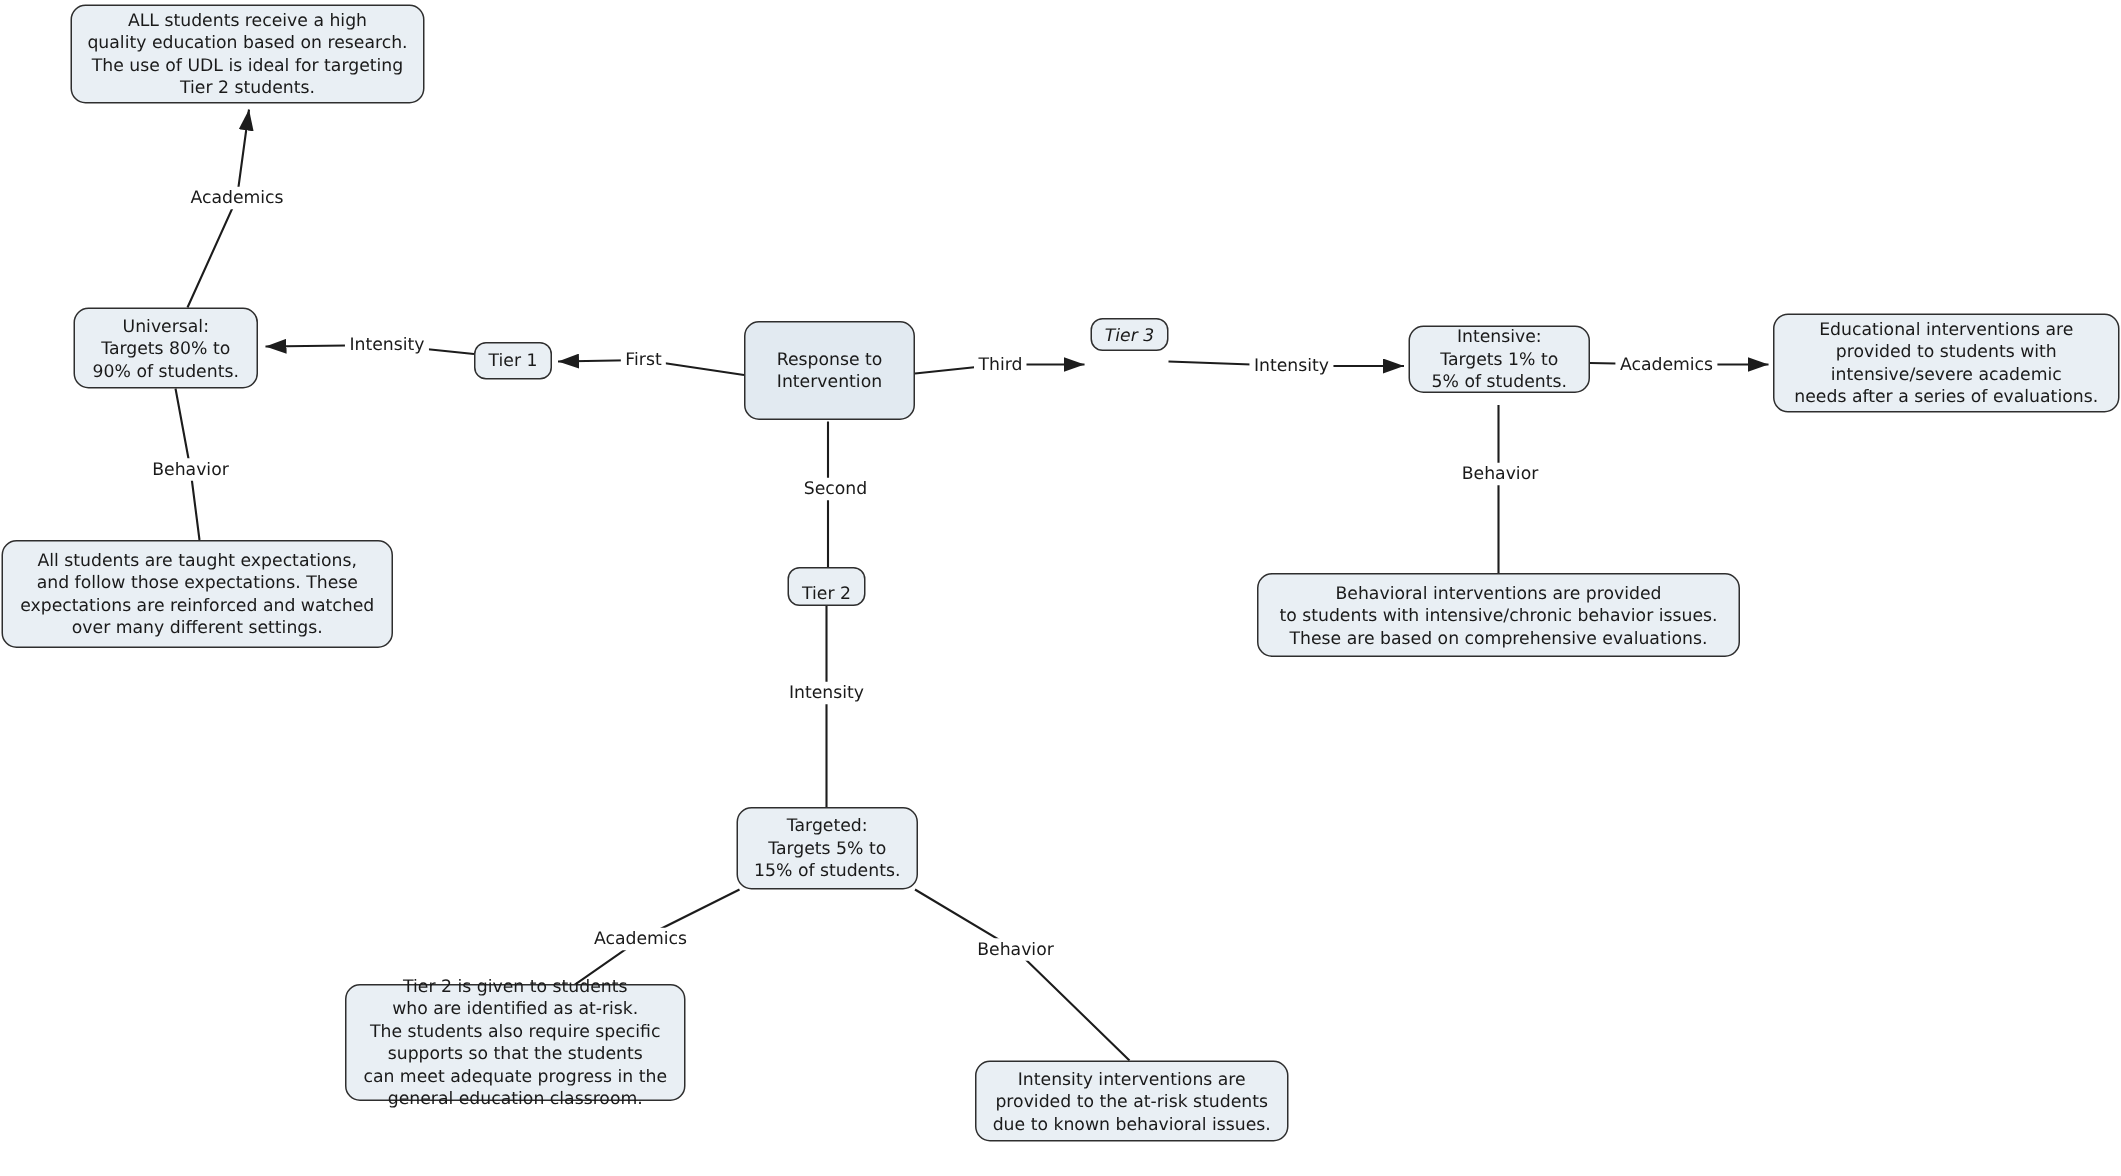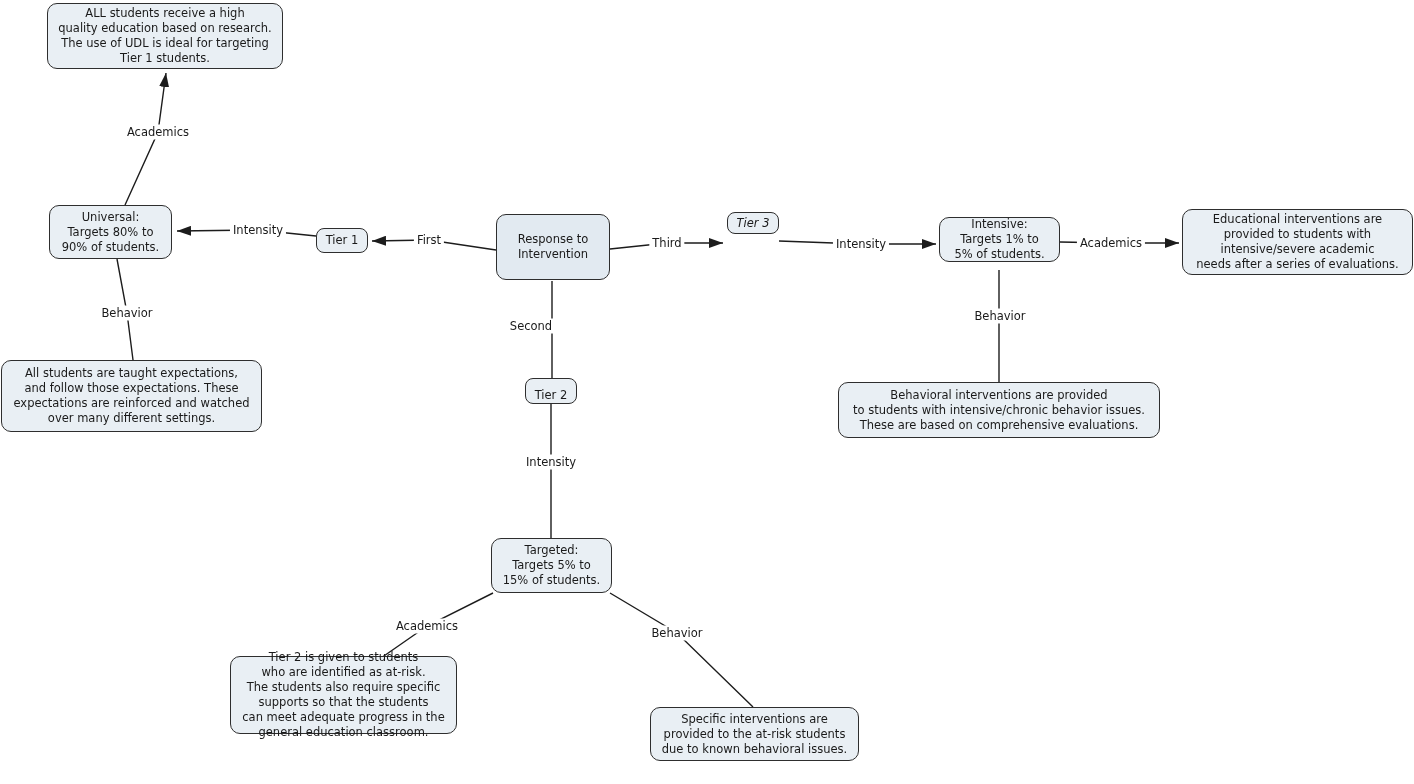"ALL students receive a high" span.txt { text: 1 -> 2 }
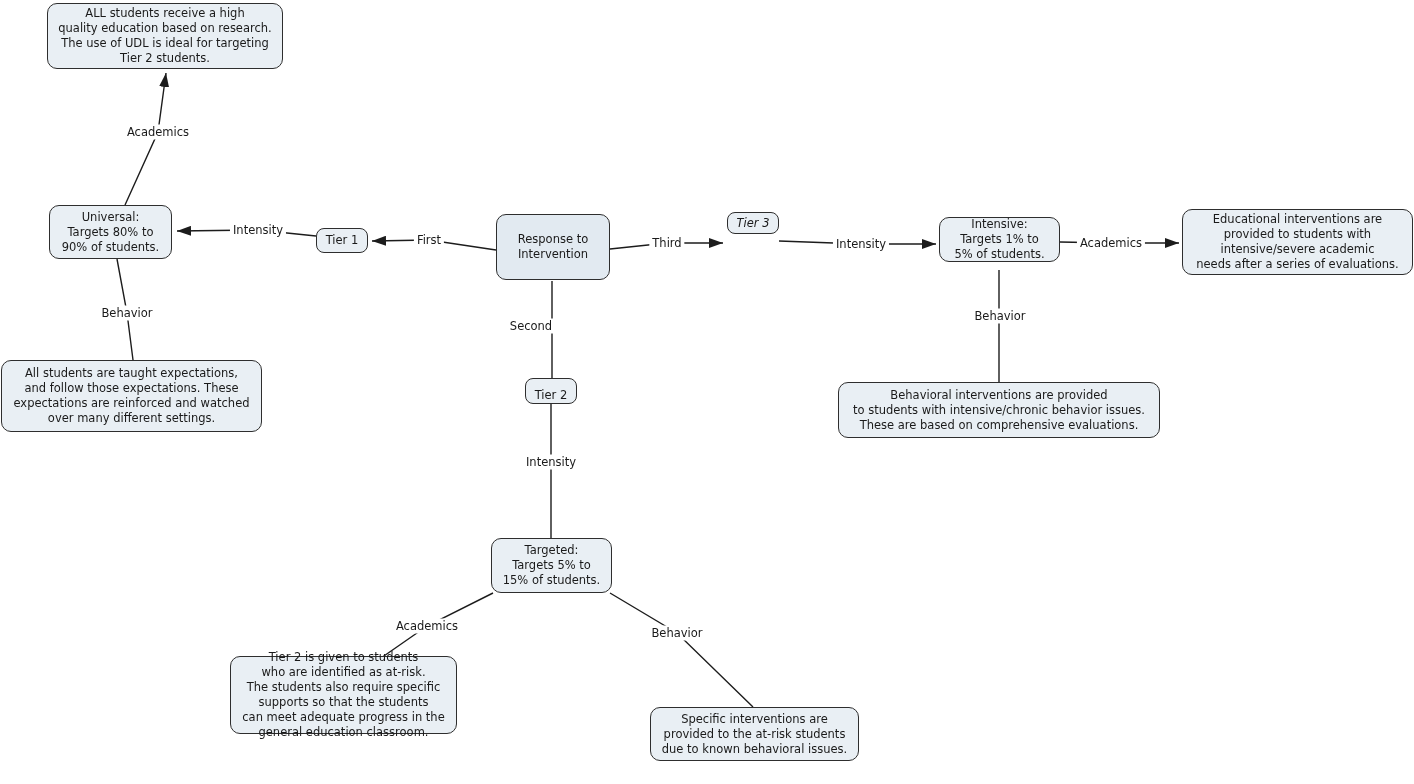"Second" span.edge-label { left: 531px -> 557px }
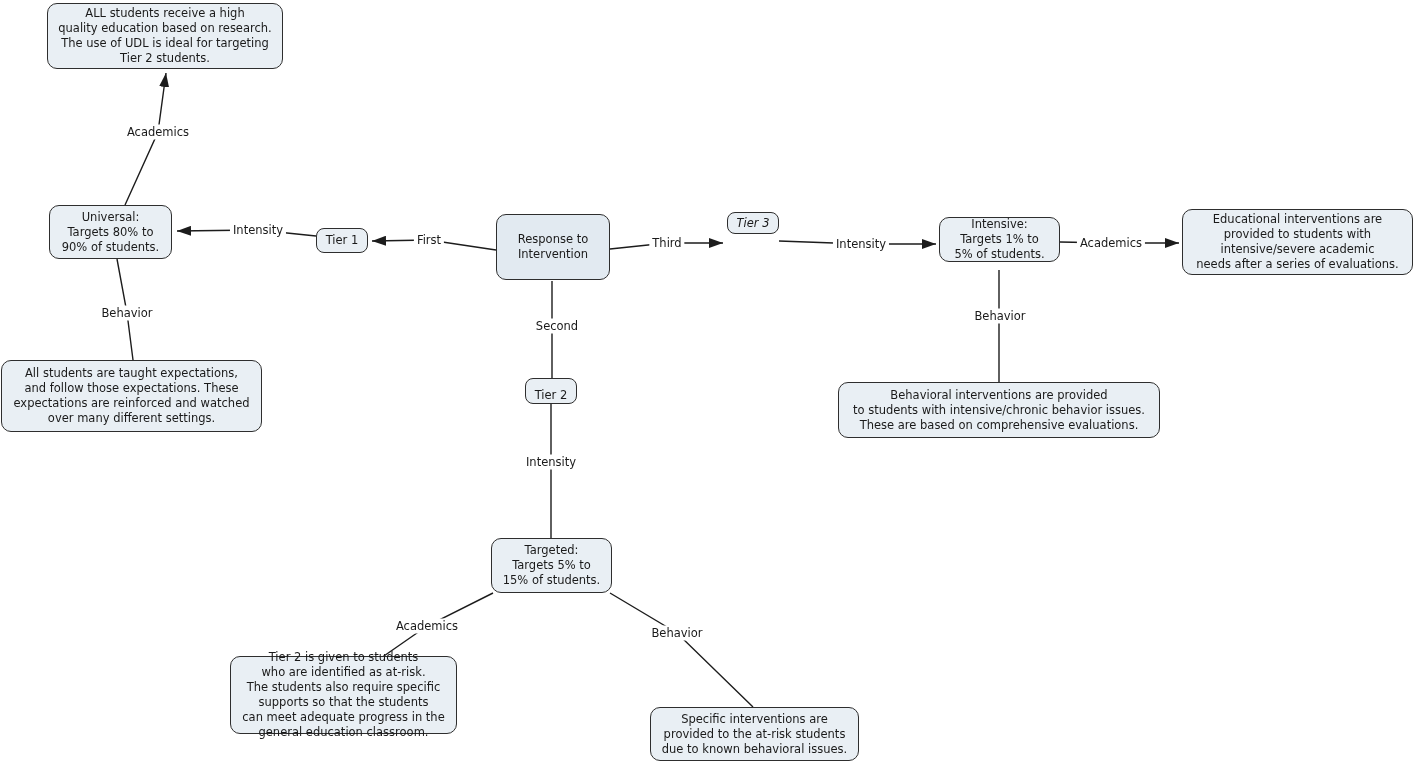"Specific interventions are" span.txt { text: Specific -> Intensity }
